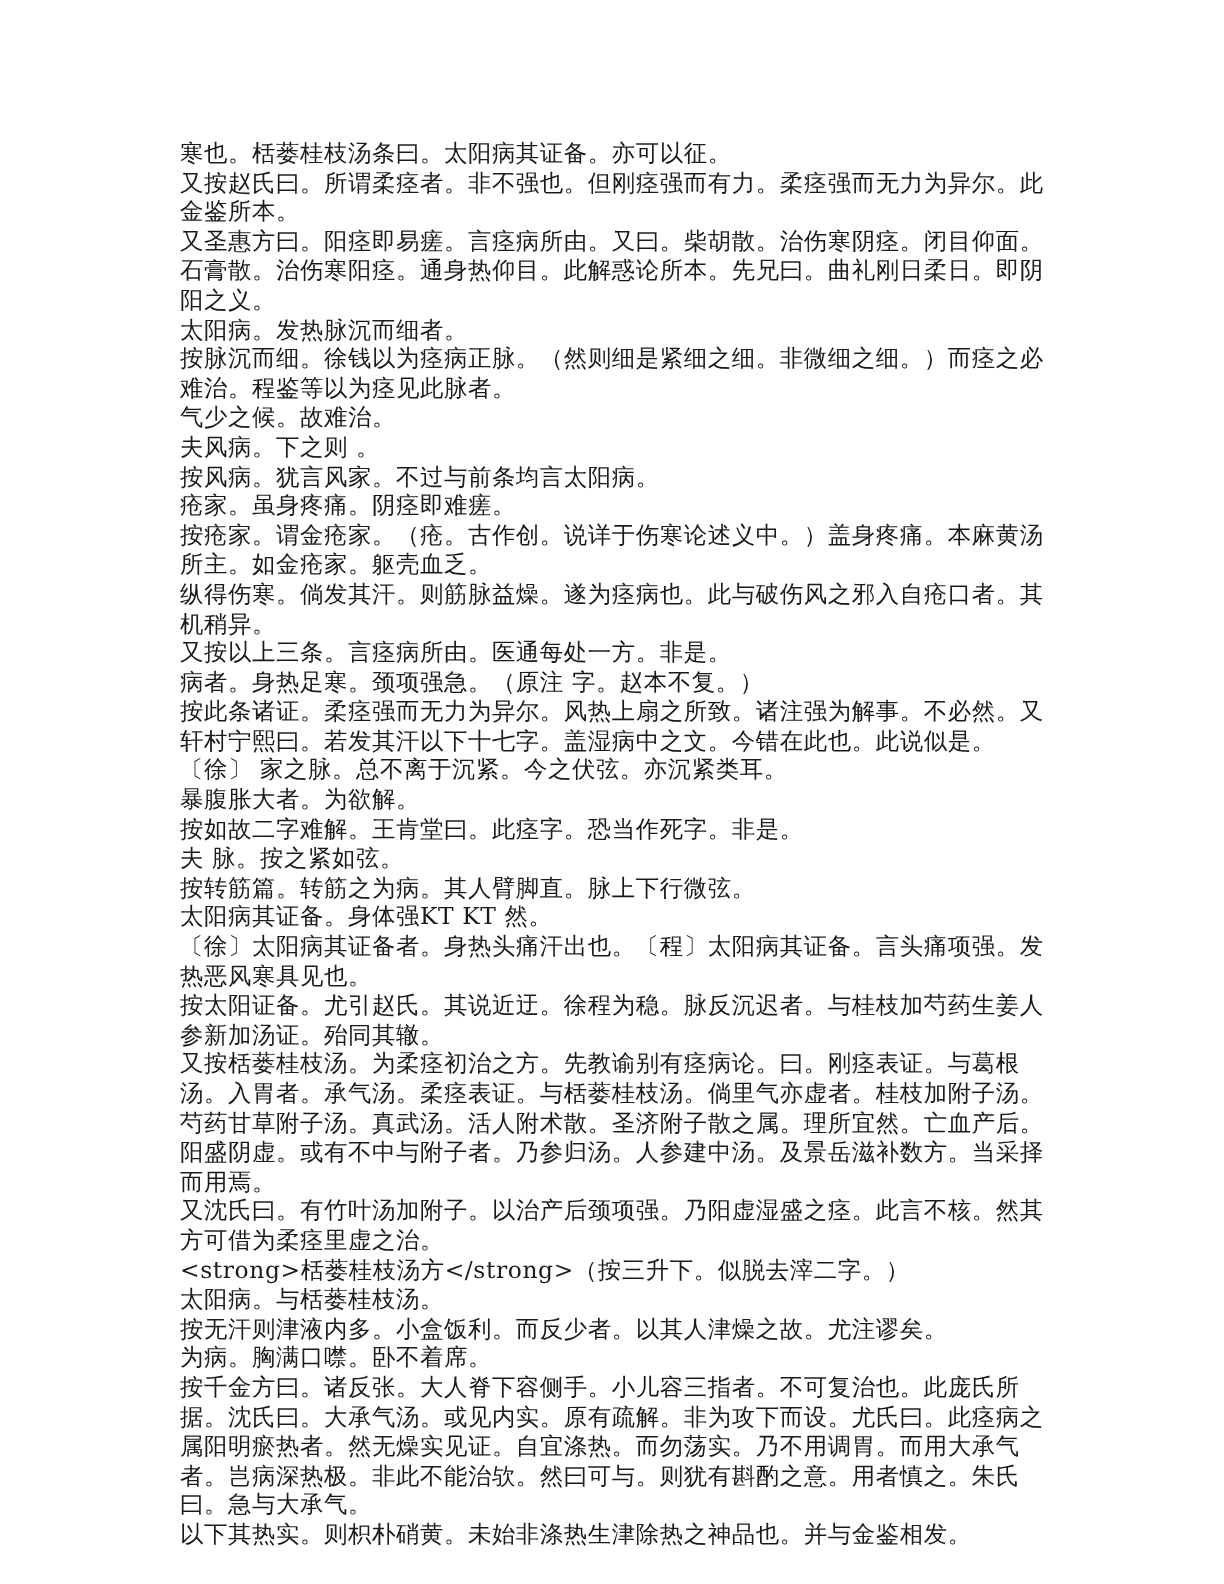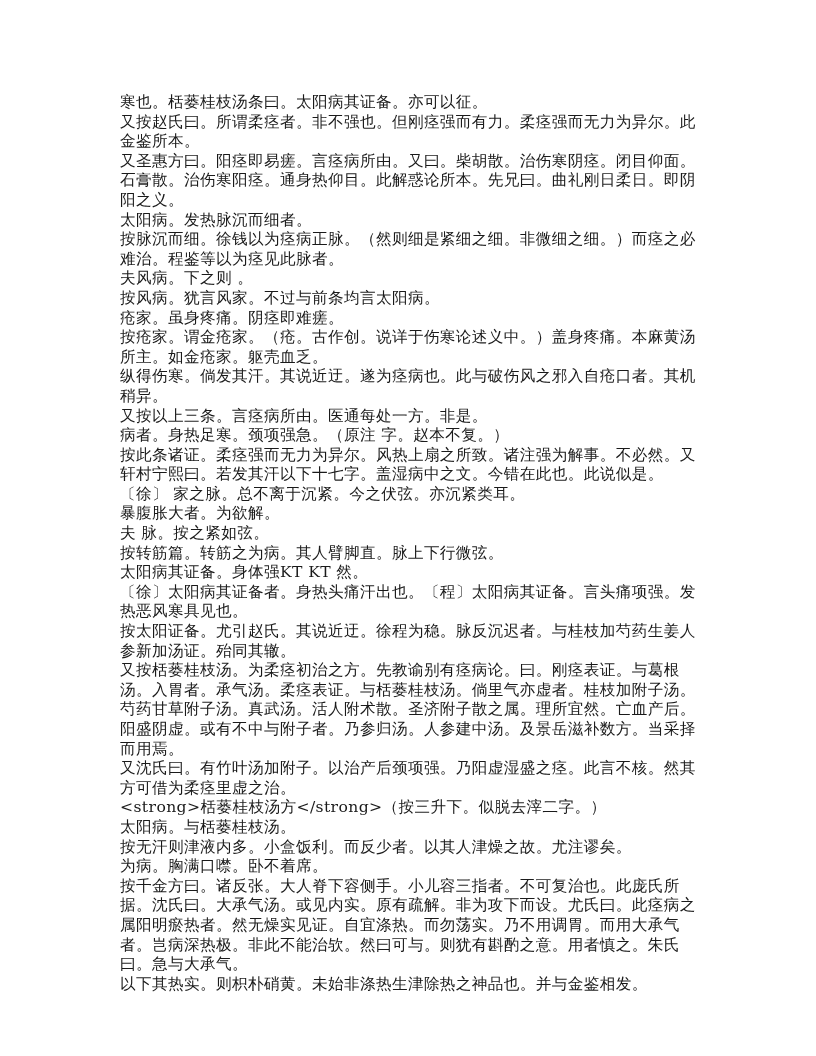"气少之候。故难治。" p.para { html: none -> <p>气少之候。故难治。</p> }
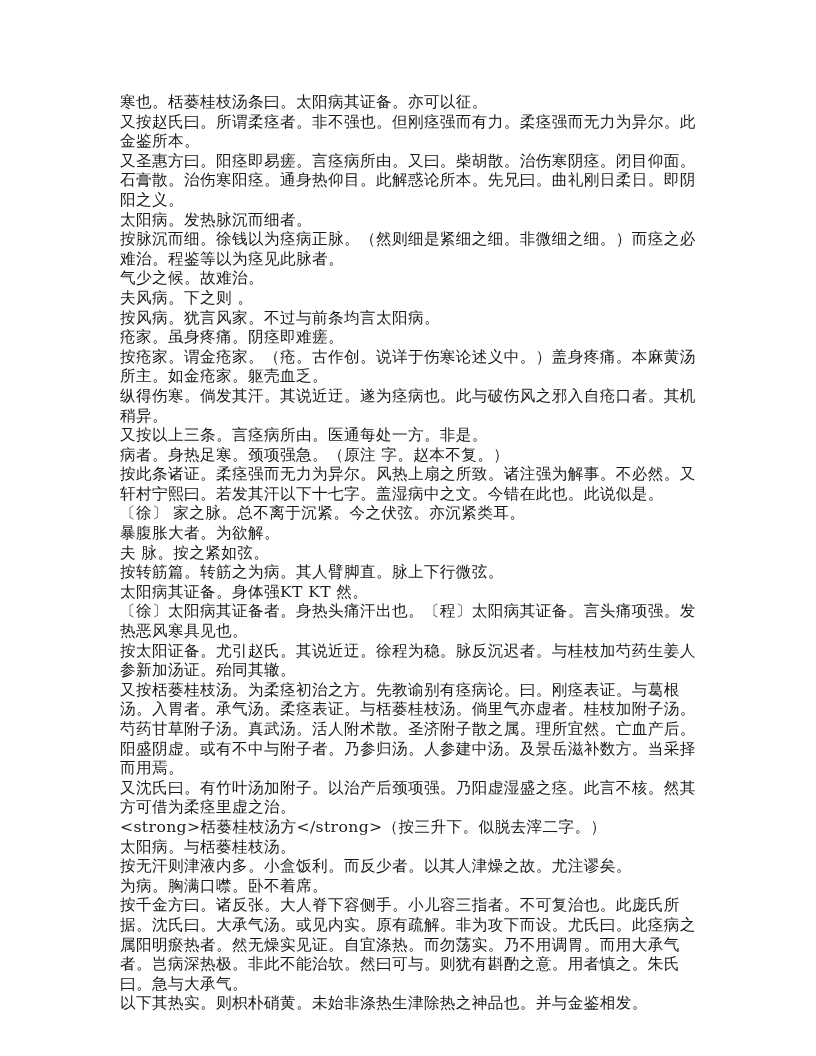"纵得伤寒。倘发其汗。其说近迂。遂为痉病也。此与破伤风之邪入自疮口者。其机稍异。" p.para { text: 其说近迂 -> 则筋脉益燥 }
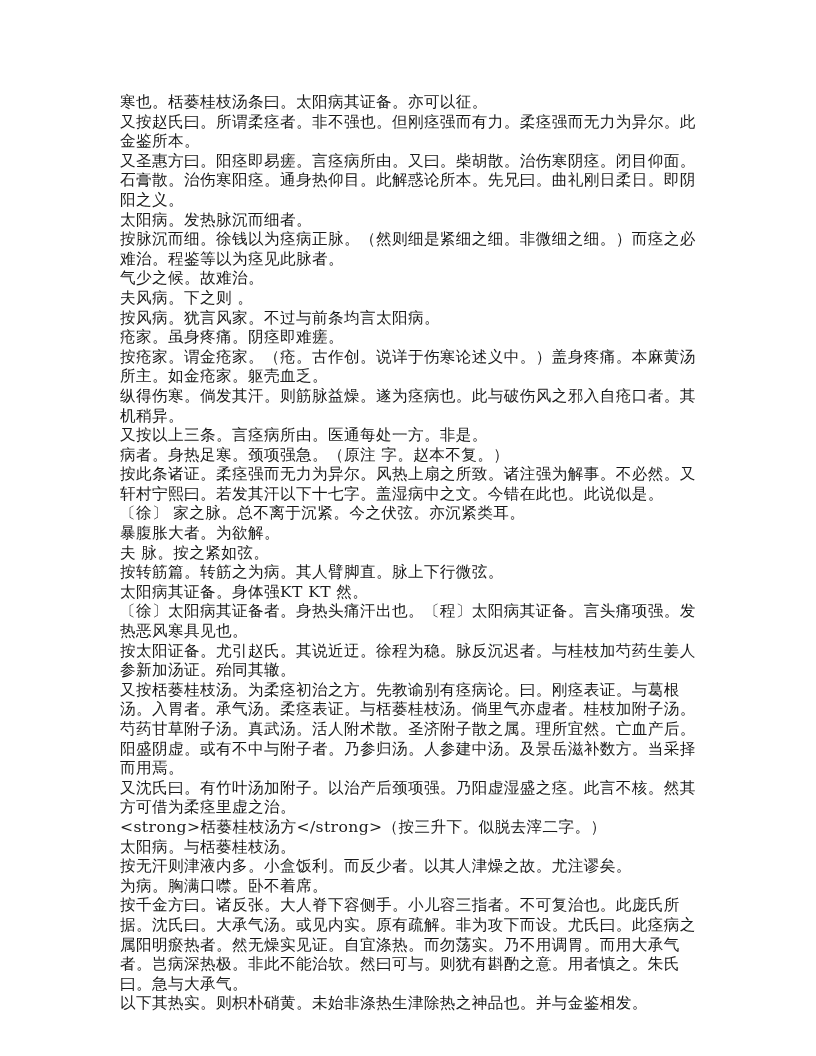"按如故二字难解。王肯堂曰。此痉字。恐当作死字。非是。" p.para { html: none -> <p>按如故二字难解。王肯堂曰。此痉字。恐当作死字。非是。</p> }
